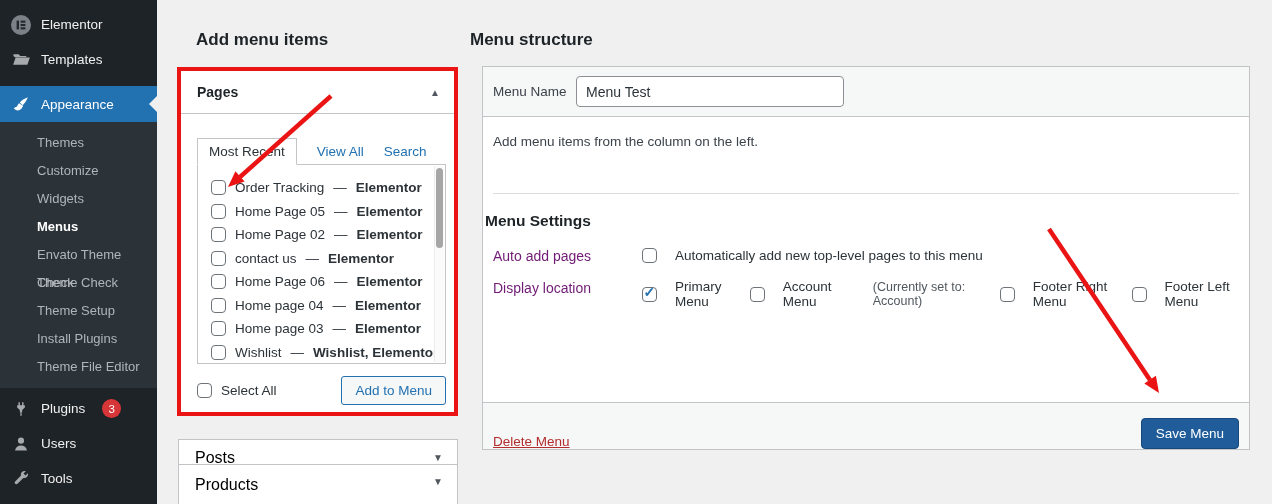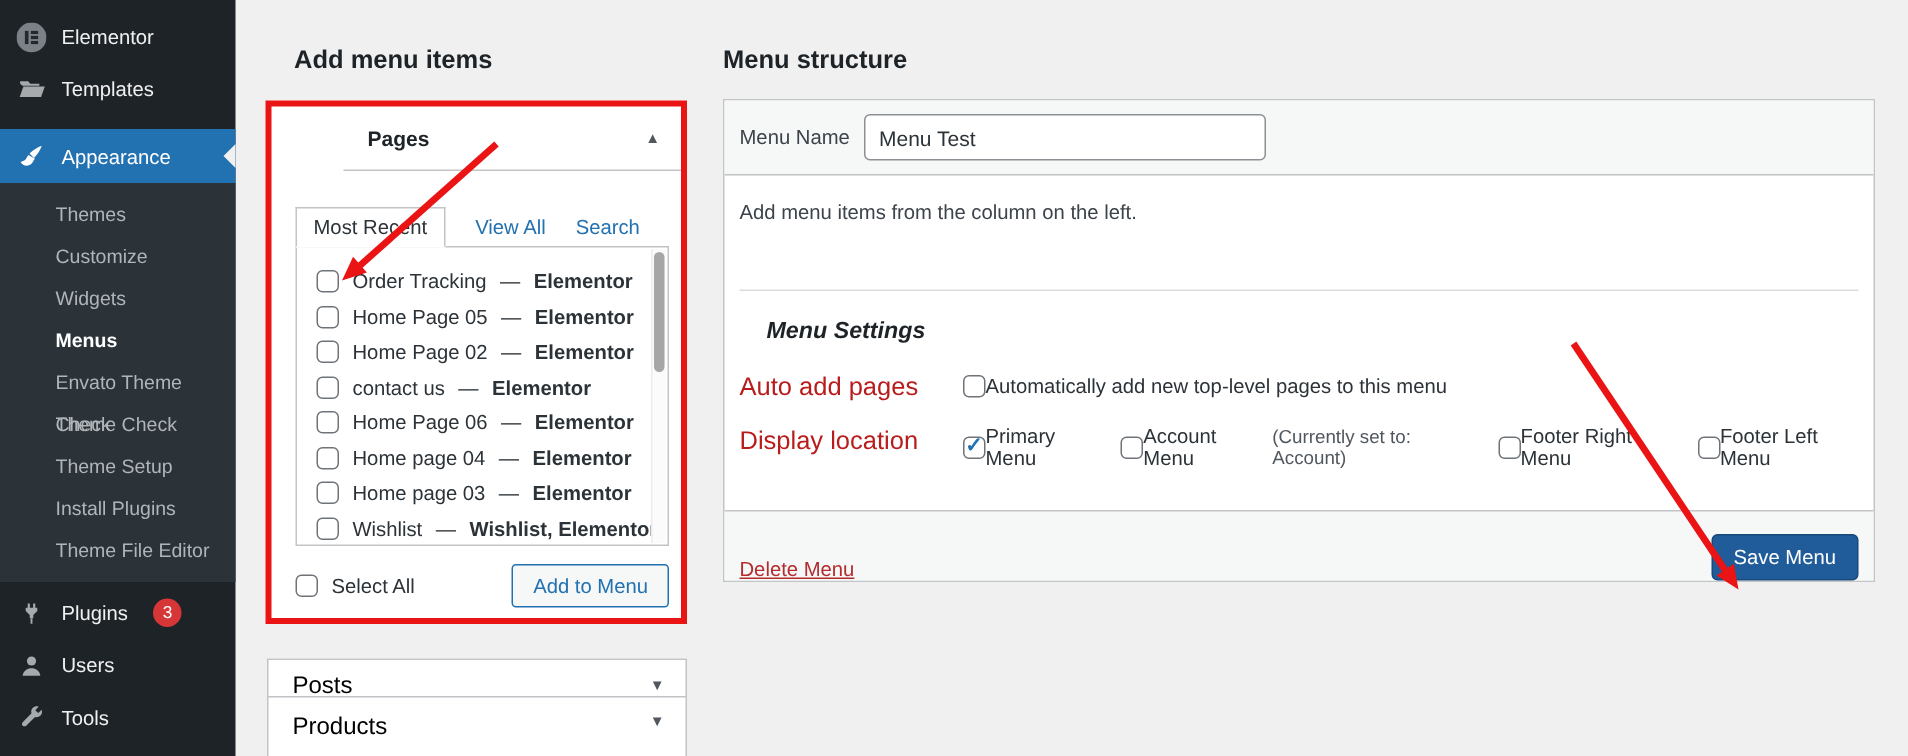"Menu structure" #title-structure { left: 325px -> 313px }
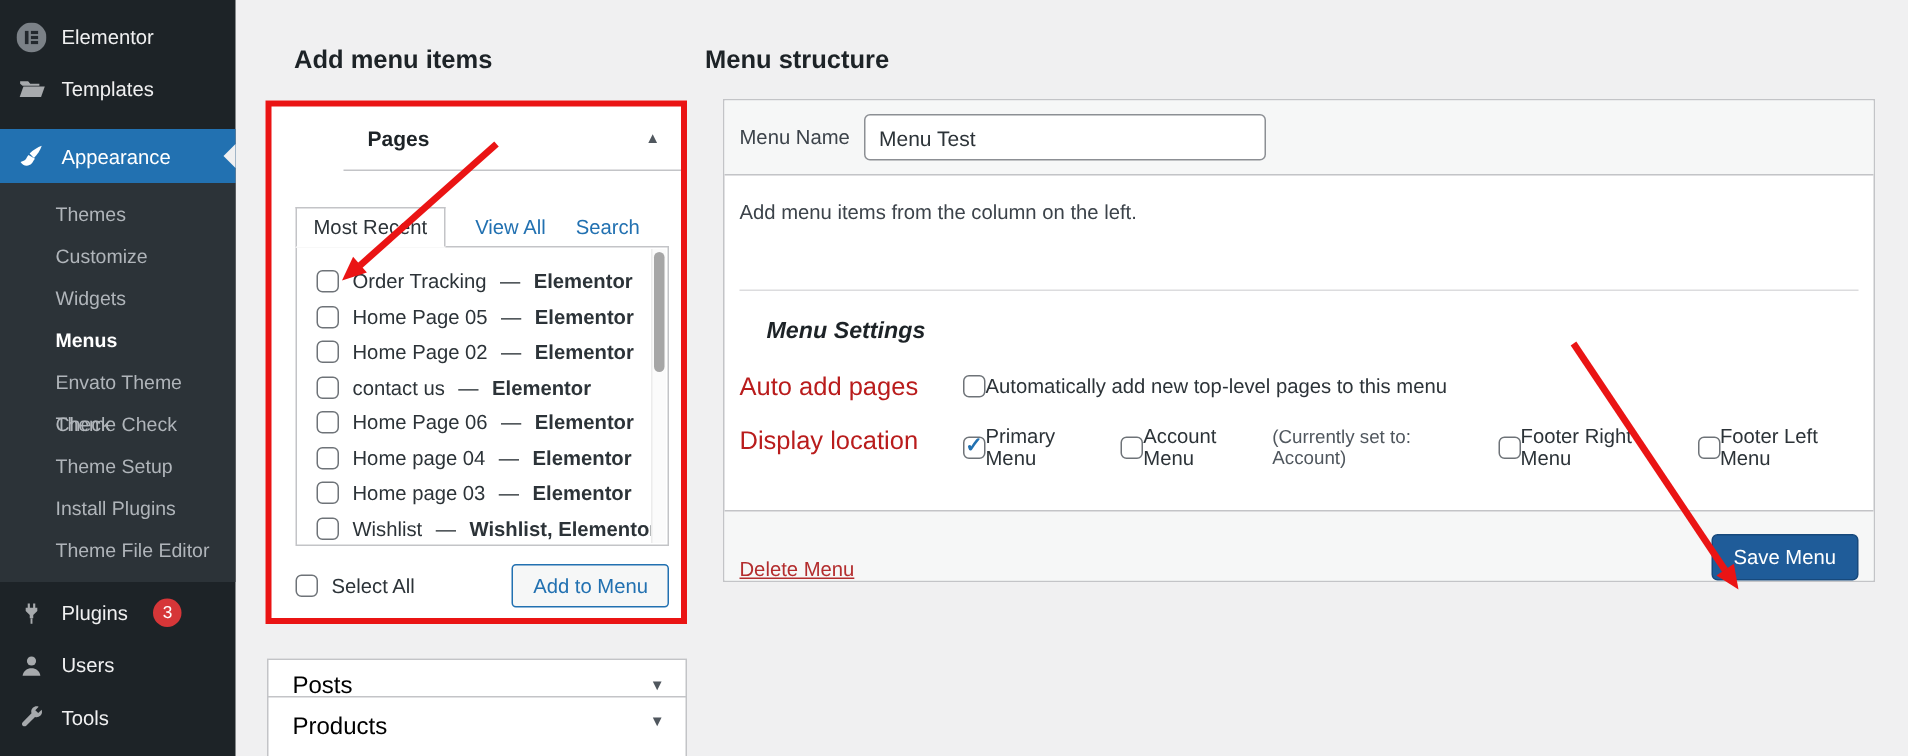"Pages" .pages-header { margin-left: 48px -> none }
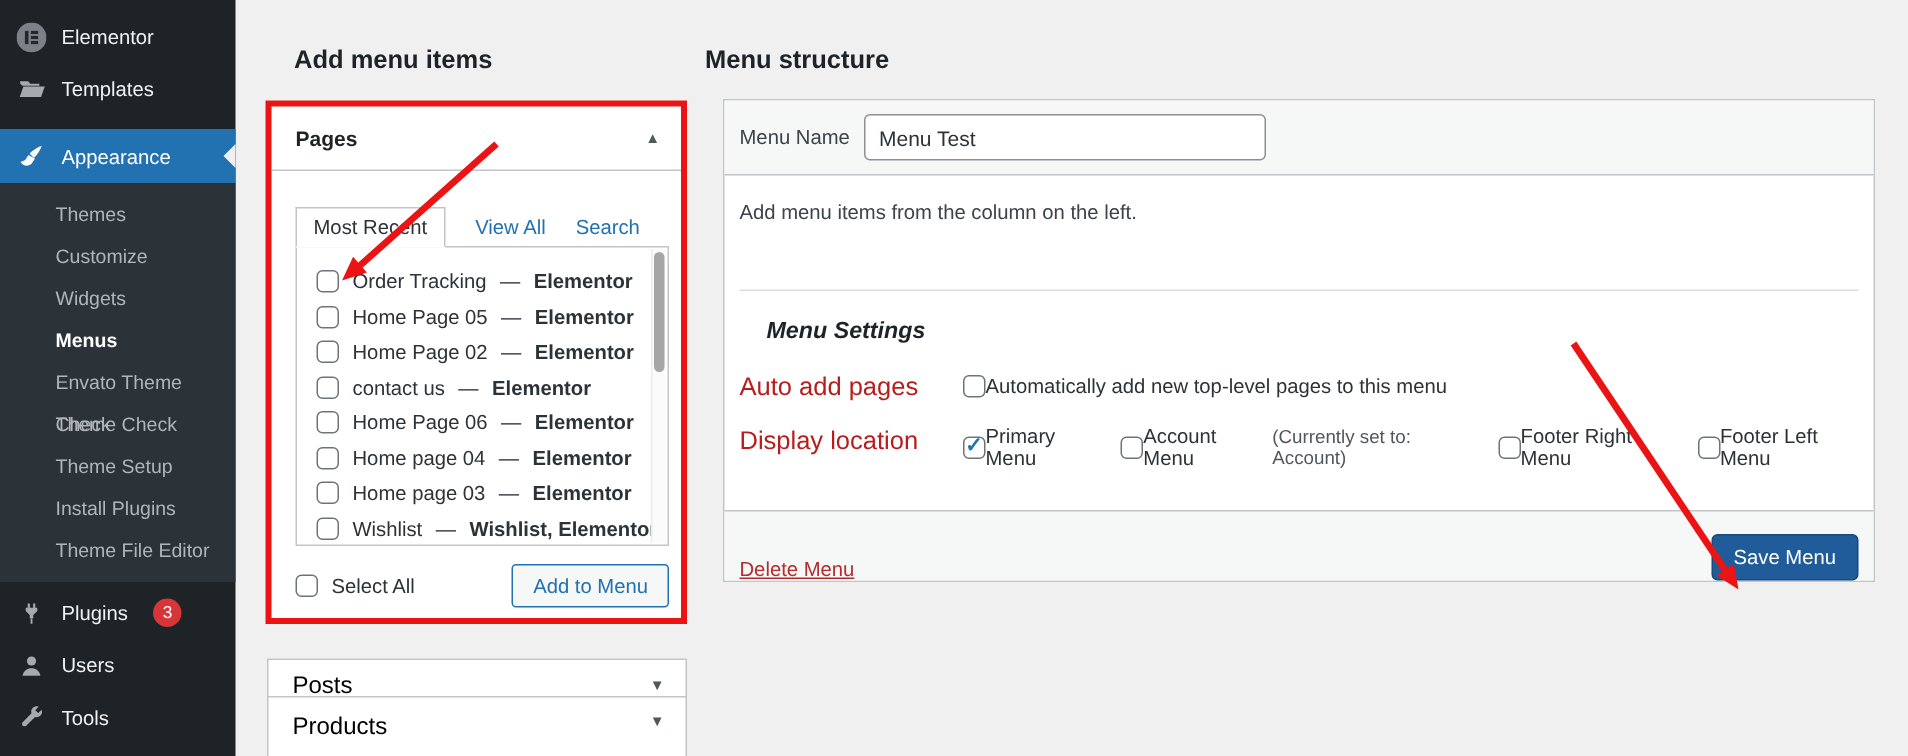"Menu Name" .menu-box { height: 322px -> 384px }
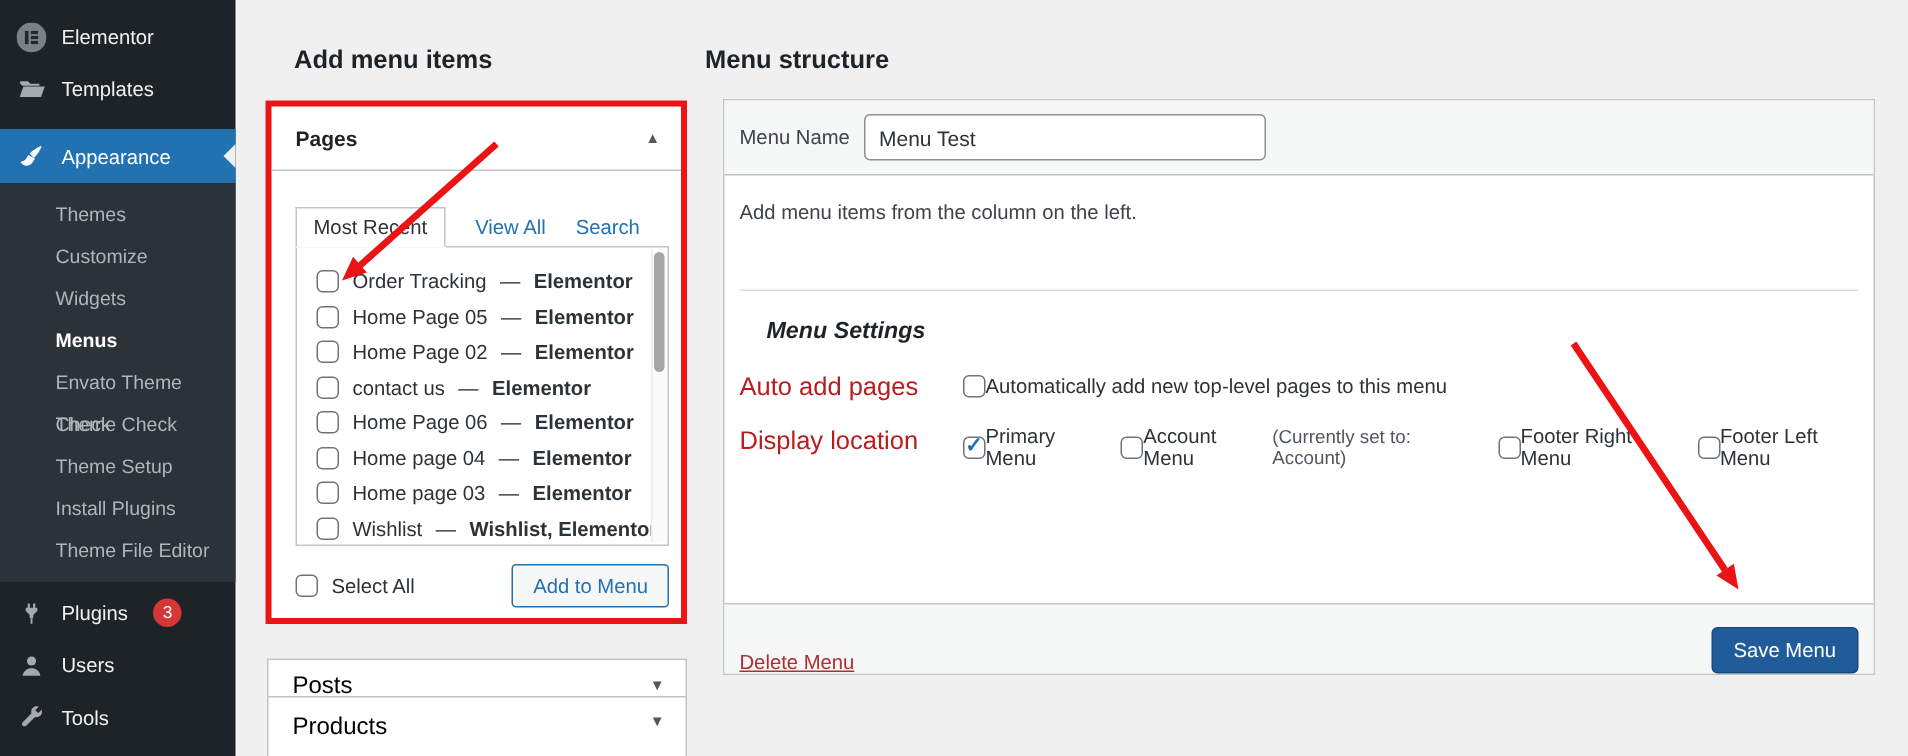"Menu Settings" .ms-title { font-style: italic -> none; margin: 18px 0 0 28px -> 18px 0 0 2px }
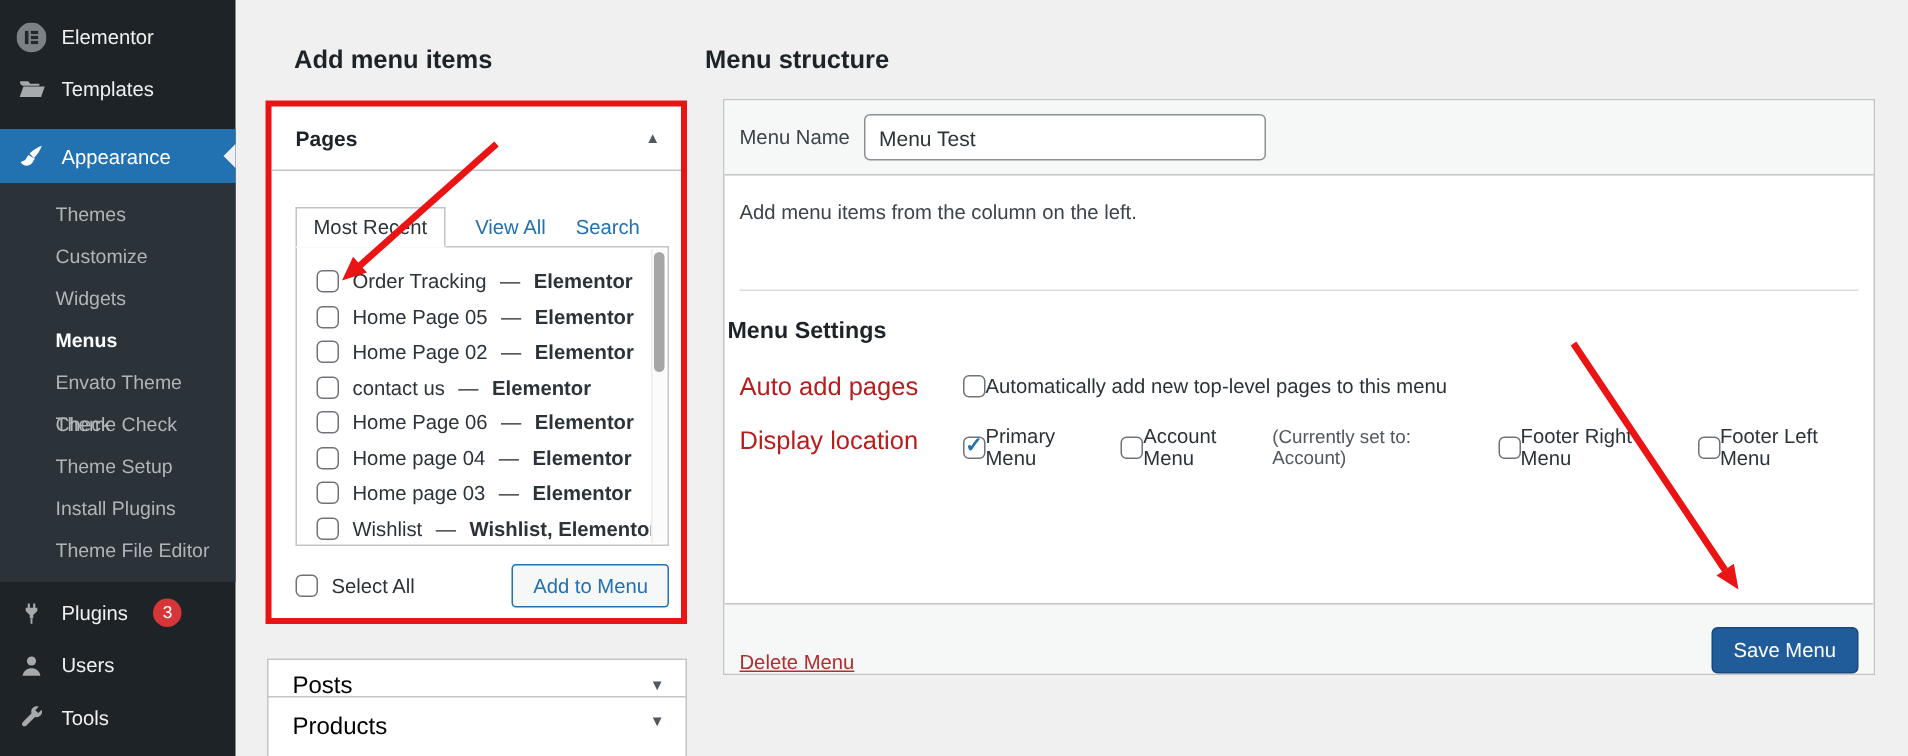"Auto add pages" .setting-label { color: #b91c1c -> #701a75; font-size: 17px -> 14px }
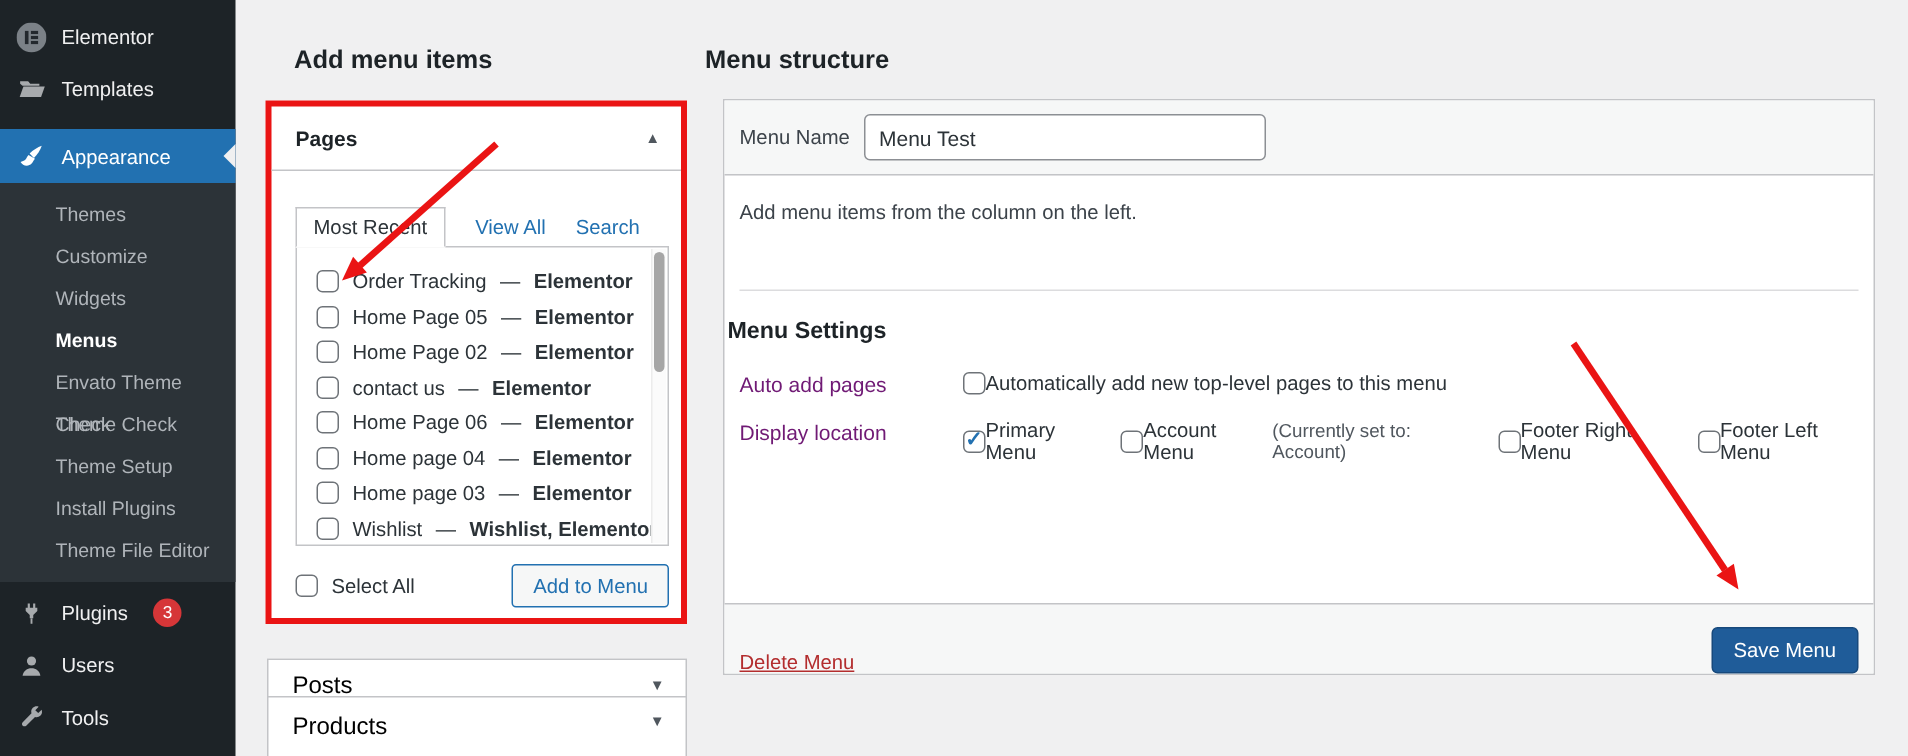"Automatically add new top-level pages" .opt { gap: 0 -> 18px }
